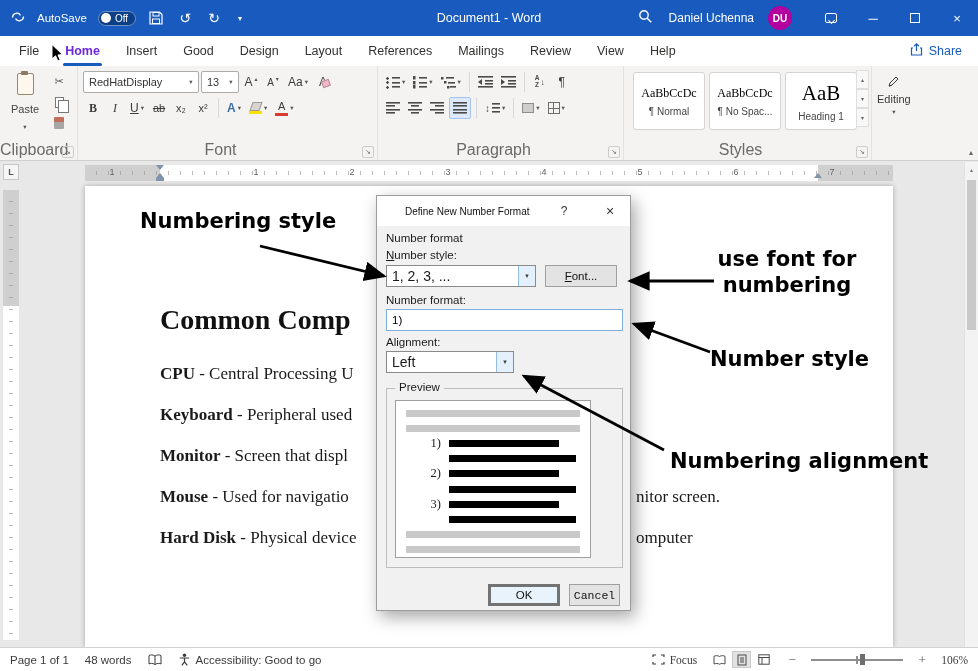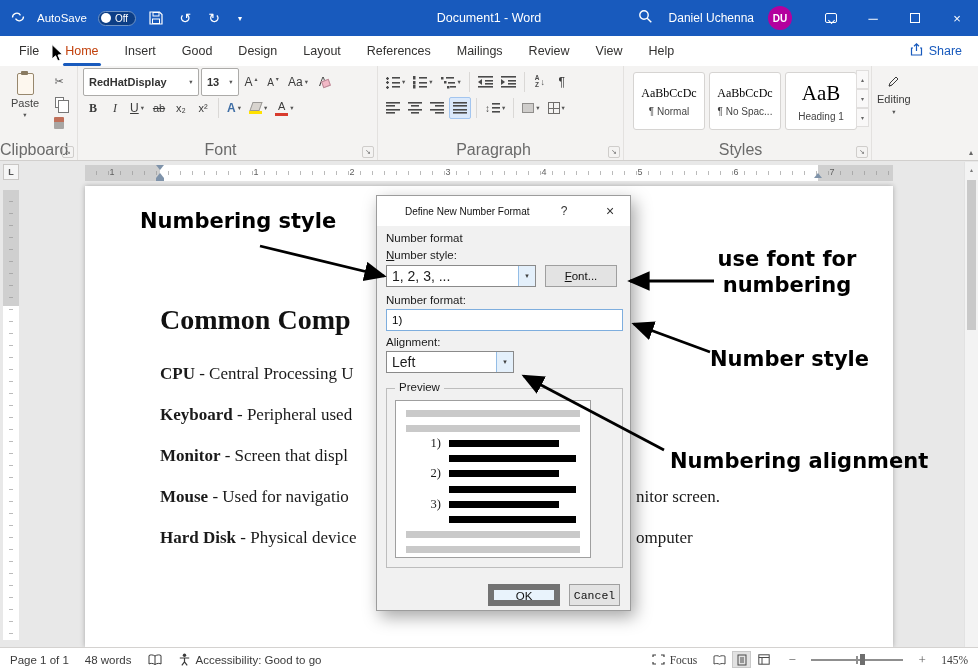"Home" .tab.active { color: #c2410c -> #6d28d9; font-weight: 400 -> 700 }
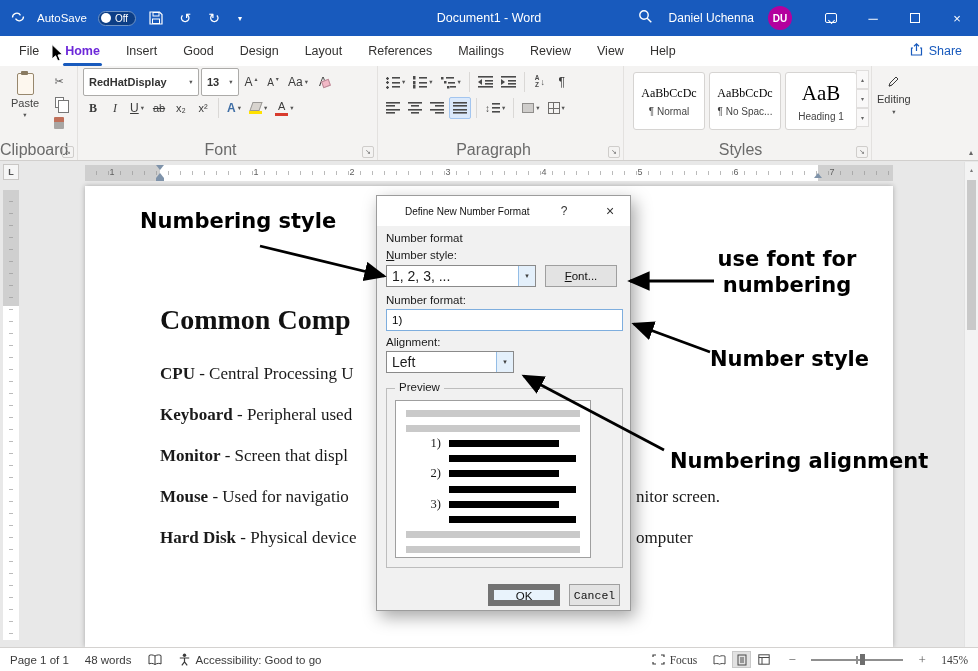"RedHatDisplay" .combo { font-weight: bold -> none; height: 28px -> 22px }
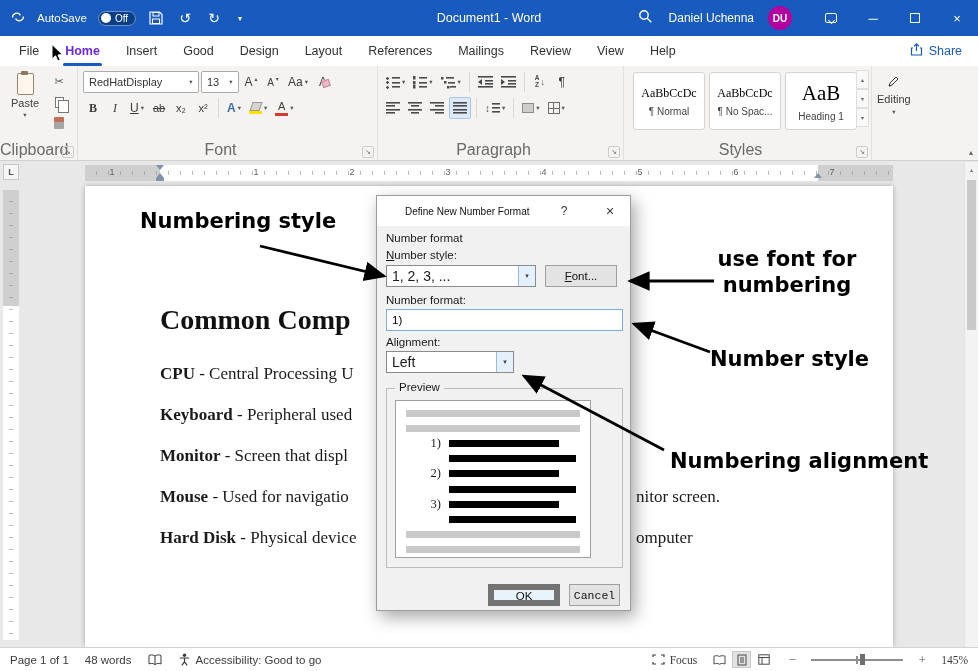"Paste" .paste-btn { gap: 2px -> 8px }
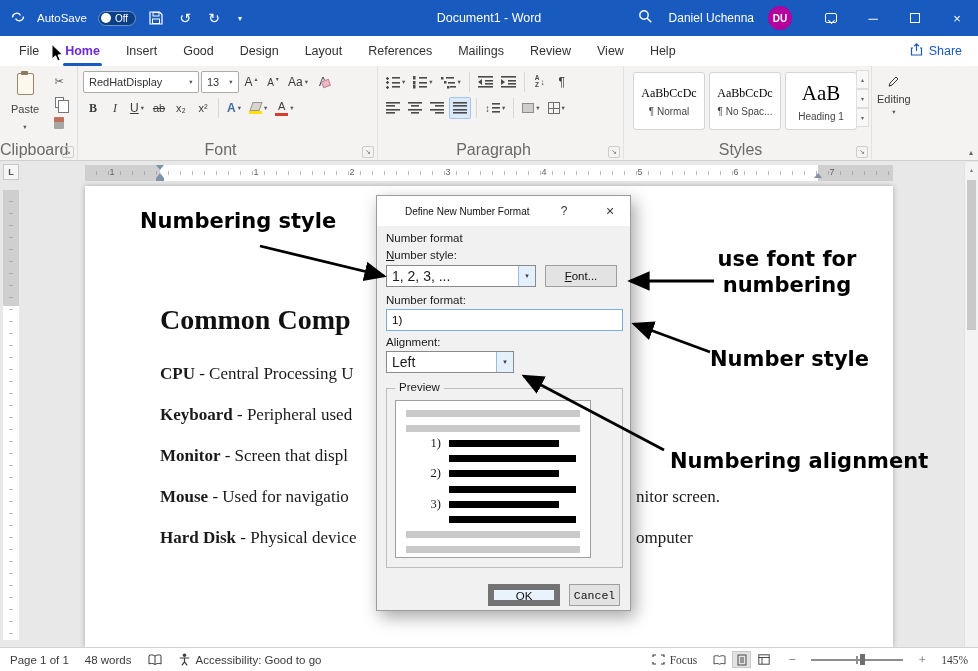"OK" .btn-ok { border: 6px solid #737373 -> 3px solid #737373 }
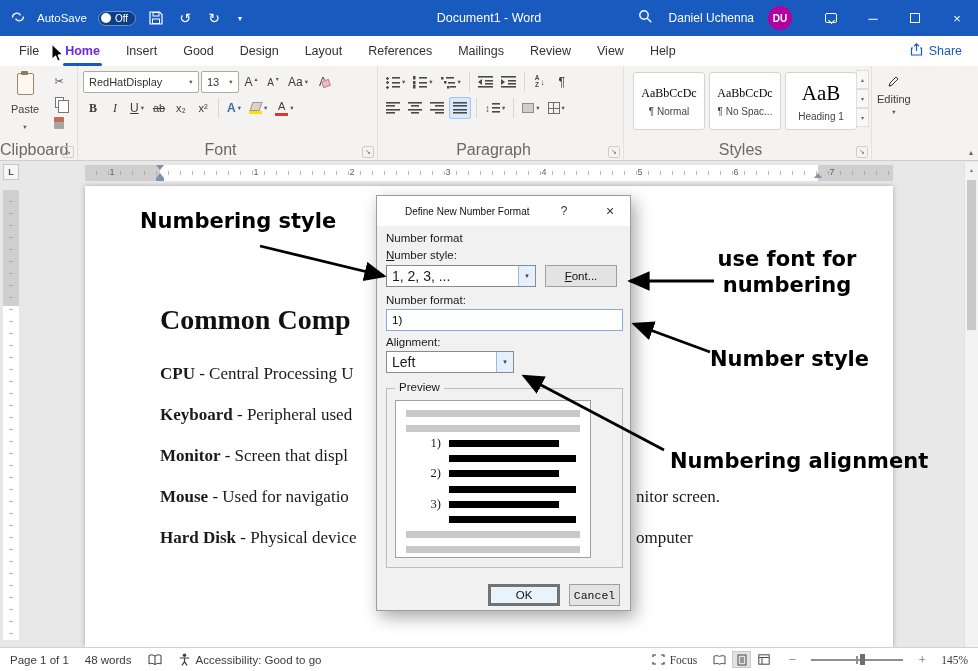"145%" span.sb-item { text: 145% -> 106% }
